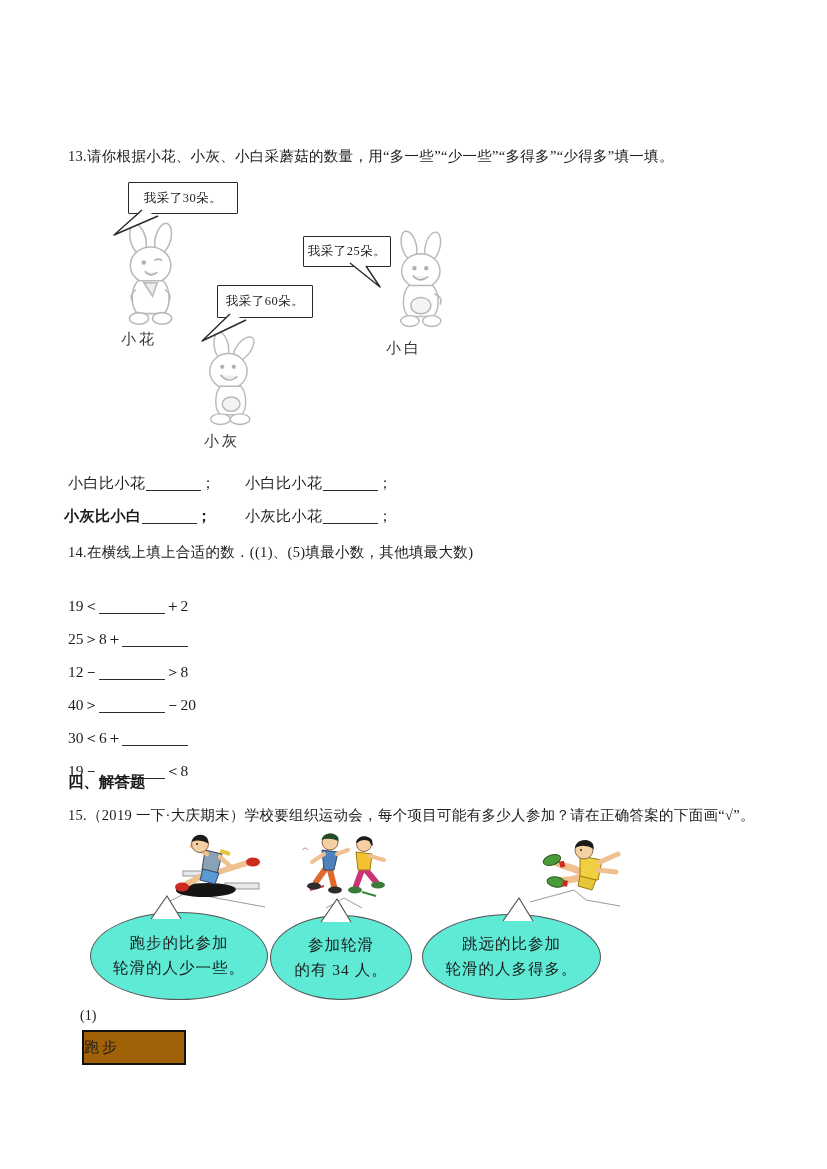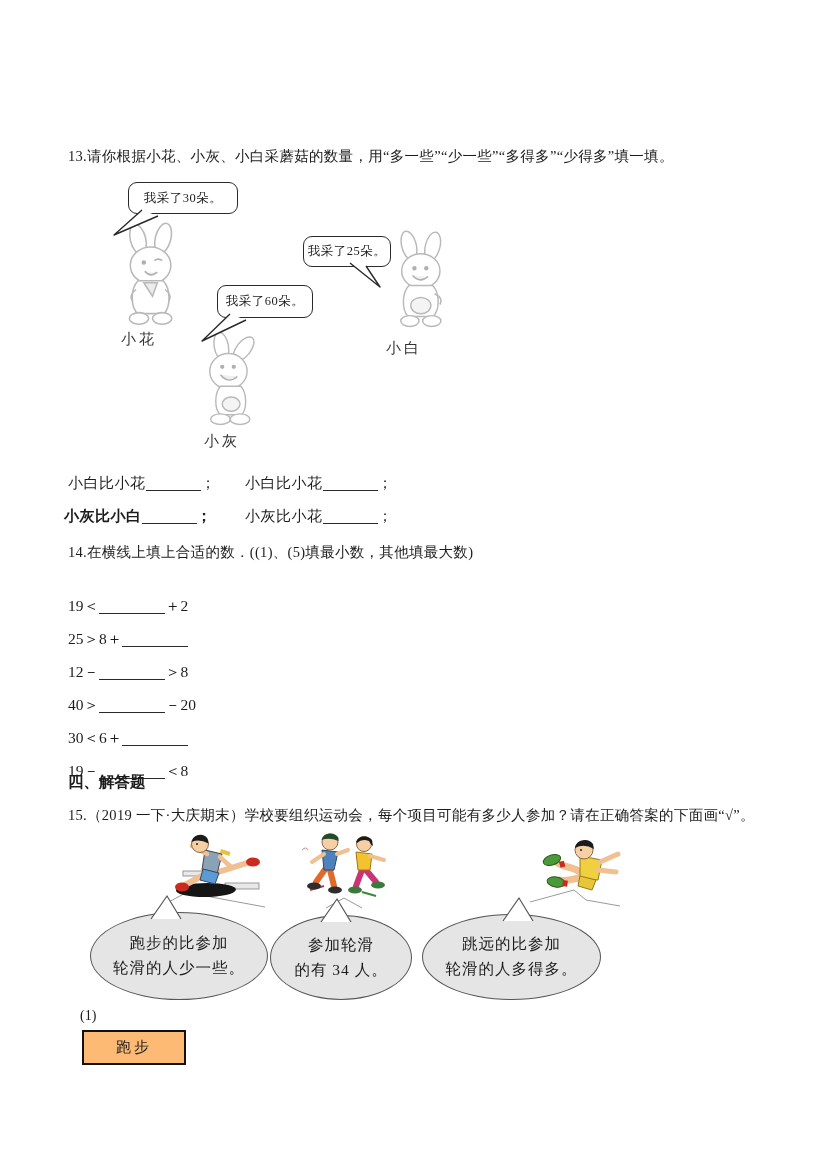"我采了30朵。" .bubble { border-radius: 9px -> 1px }
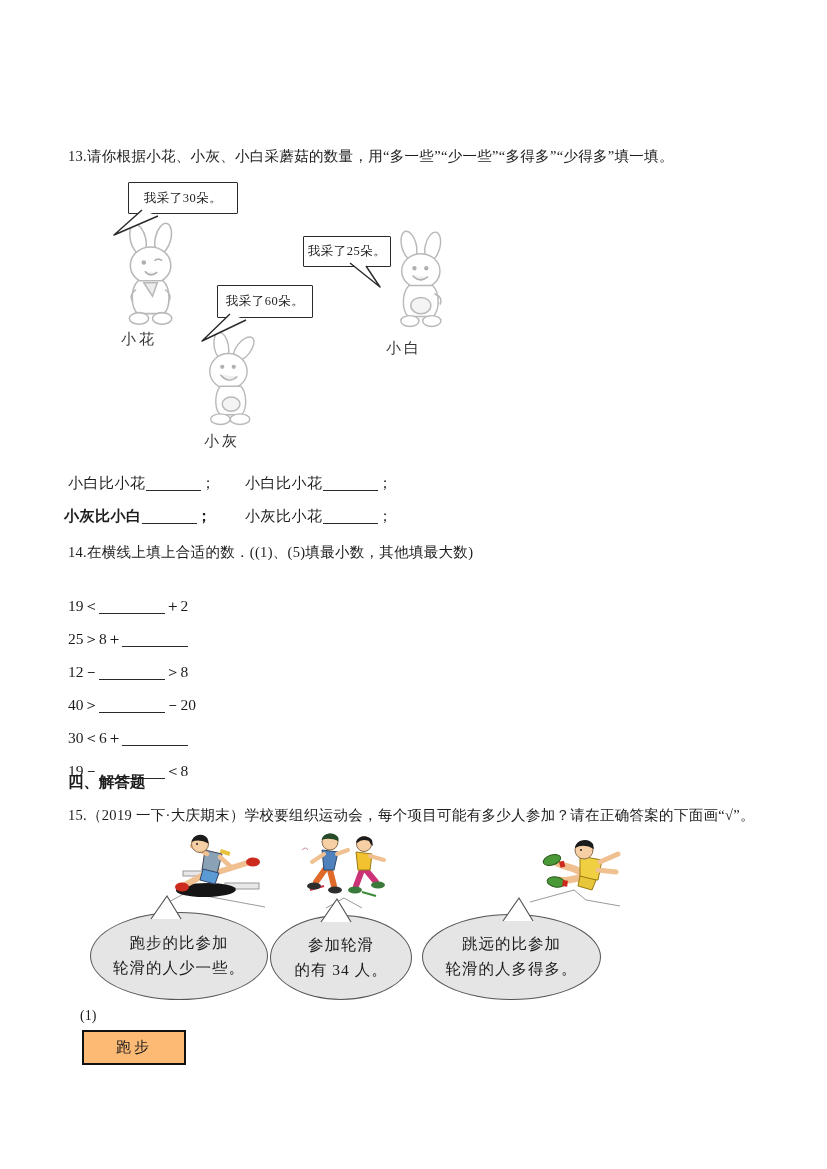"跑步的比参加" .ellipse-bubble { background: #e5e5e5 -> #5eead4 }
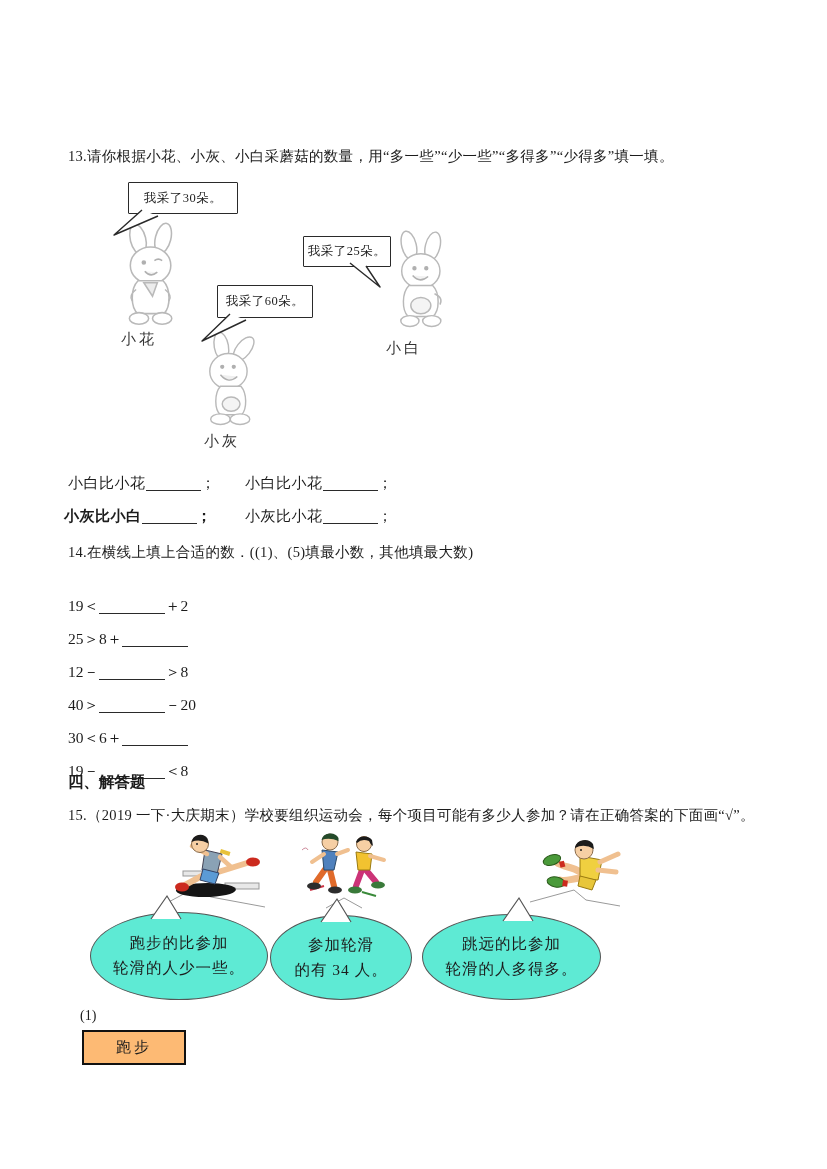"跑步" .option-box { background: #fdba74 -> #a16207; justify-content: center -> none }
